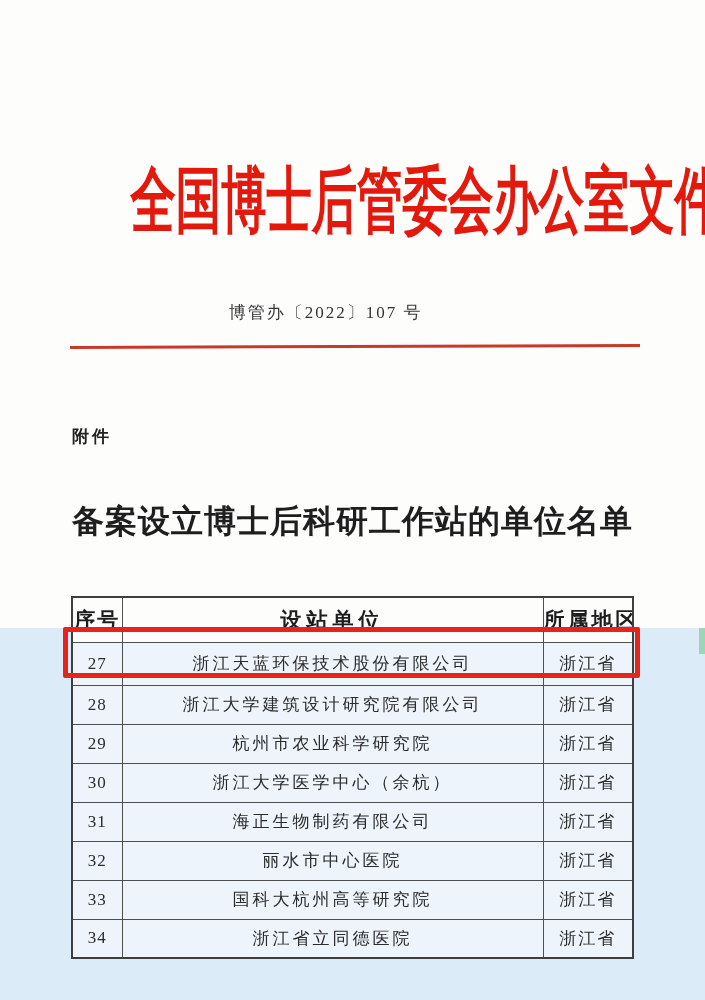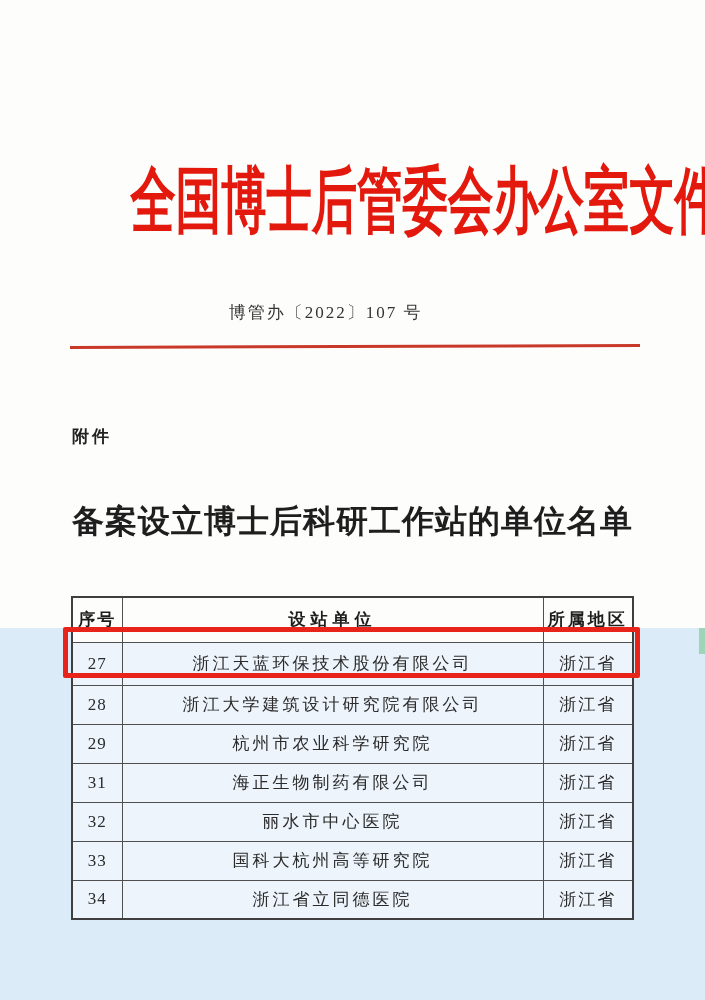"序号" table.units thead th { font-size: 17px -> 21px }
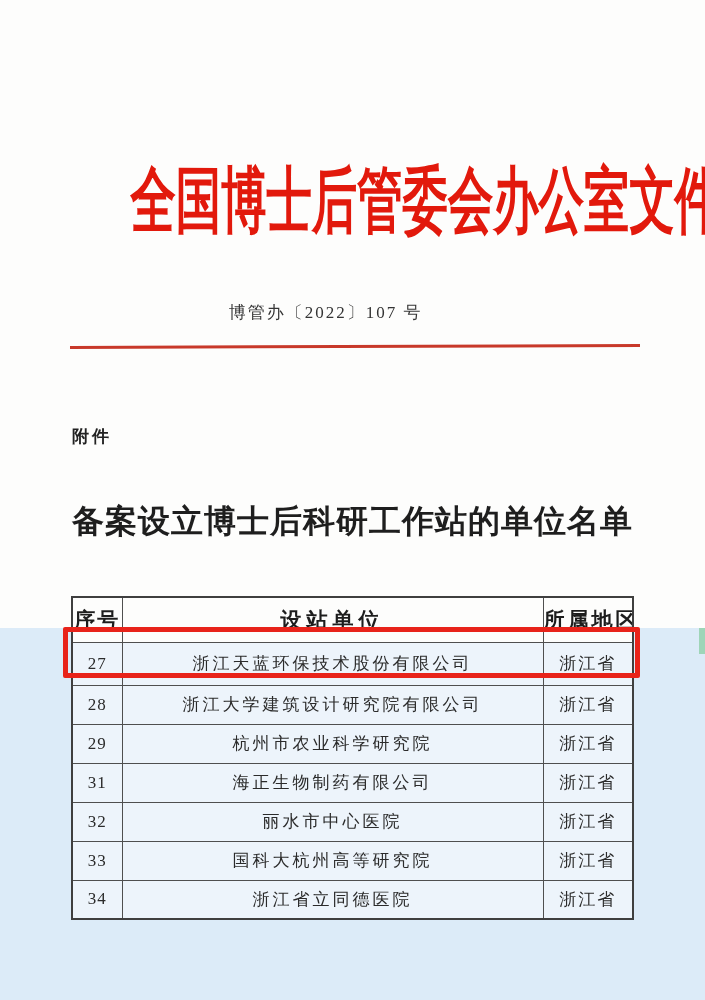"30" tr { html: none -> <tr> <td>30</td> <td>浙江大学医学中心（余杭）</td> <td>浙江省</td> </tr> }
